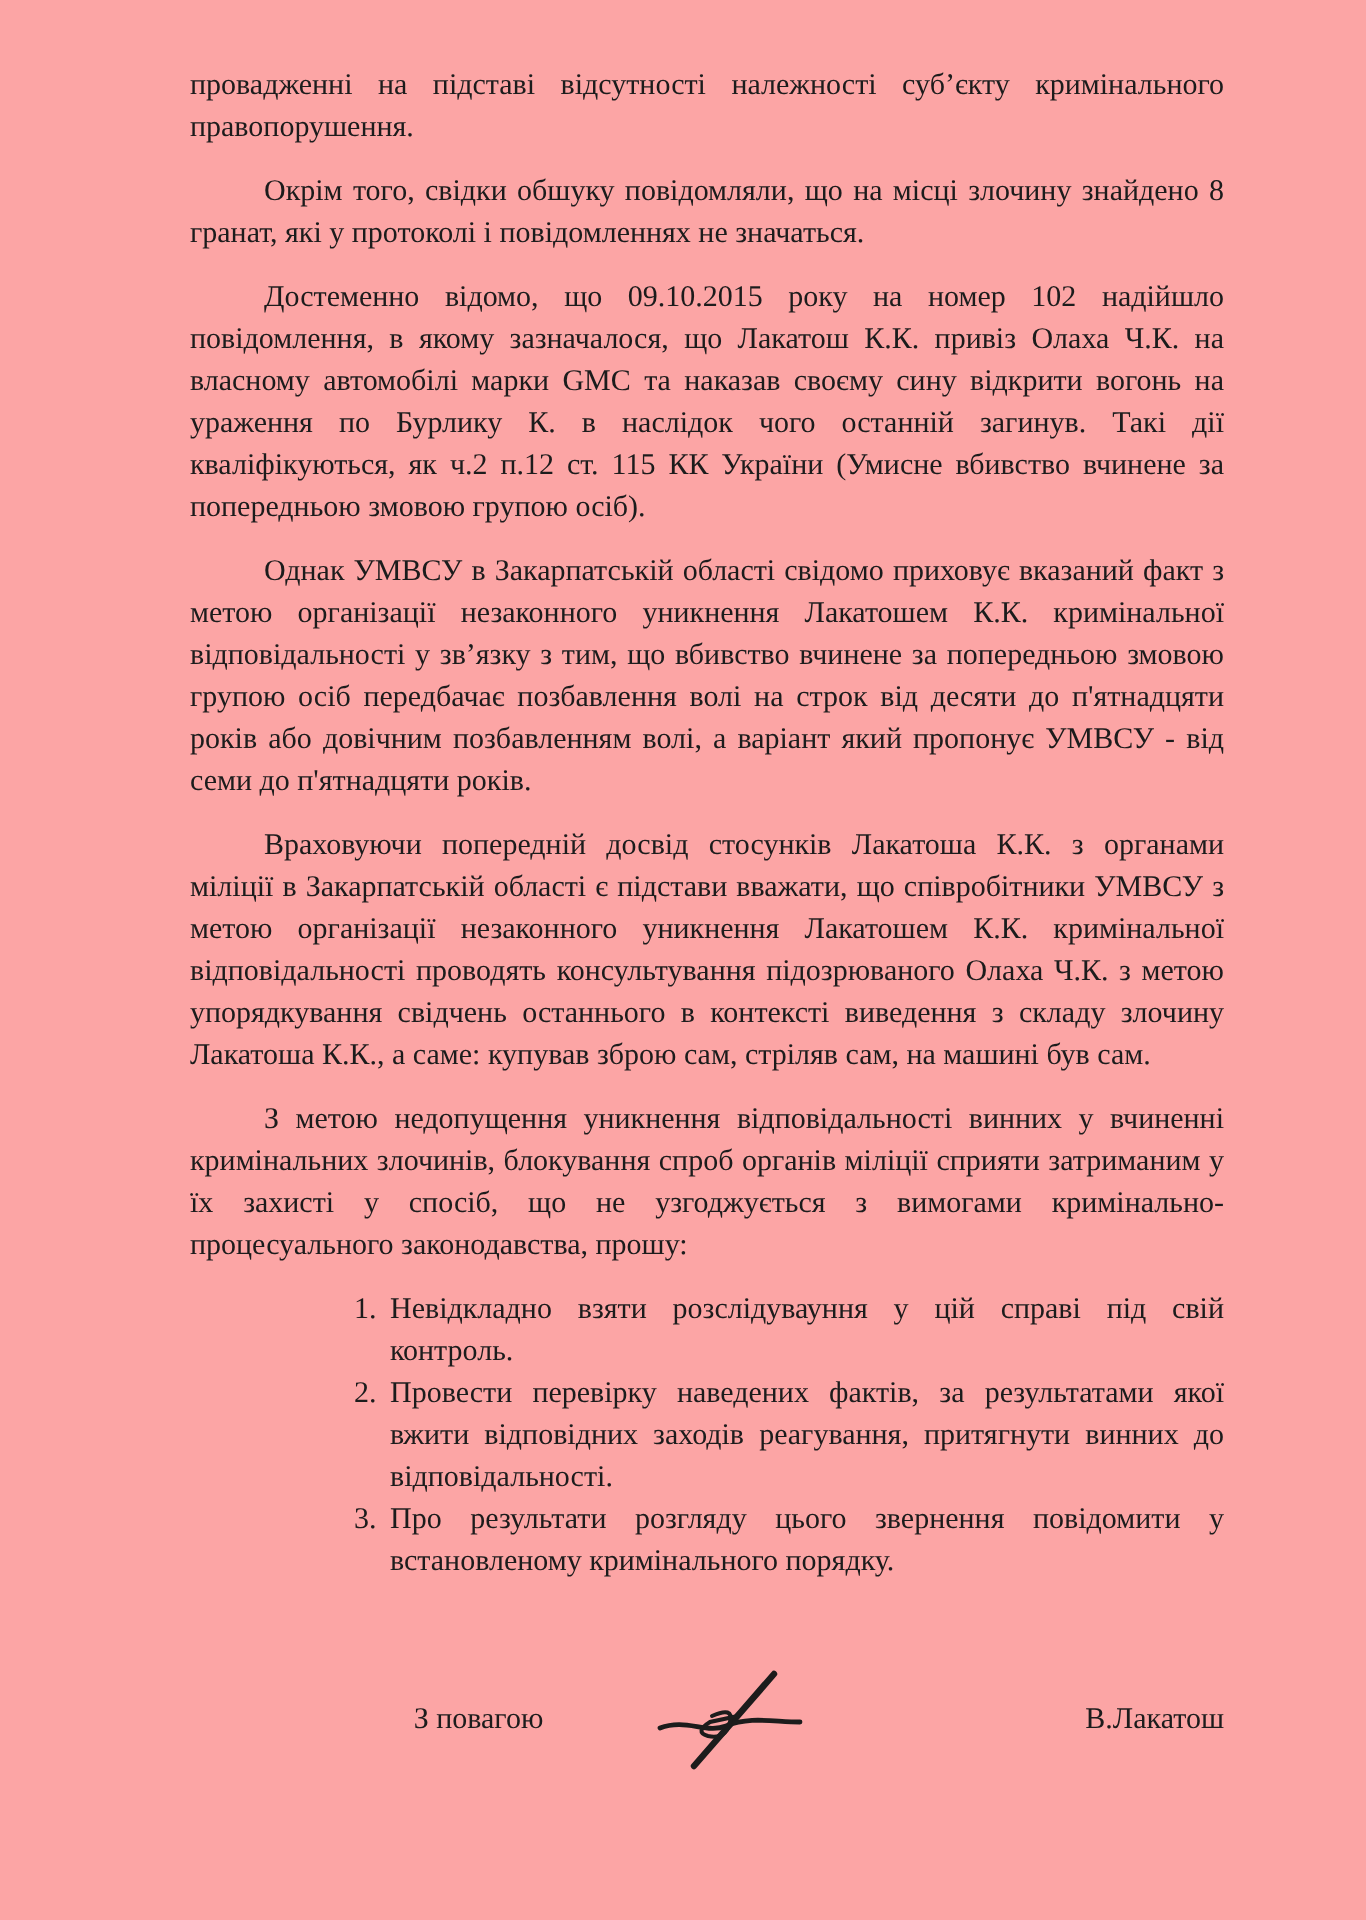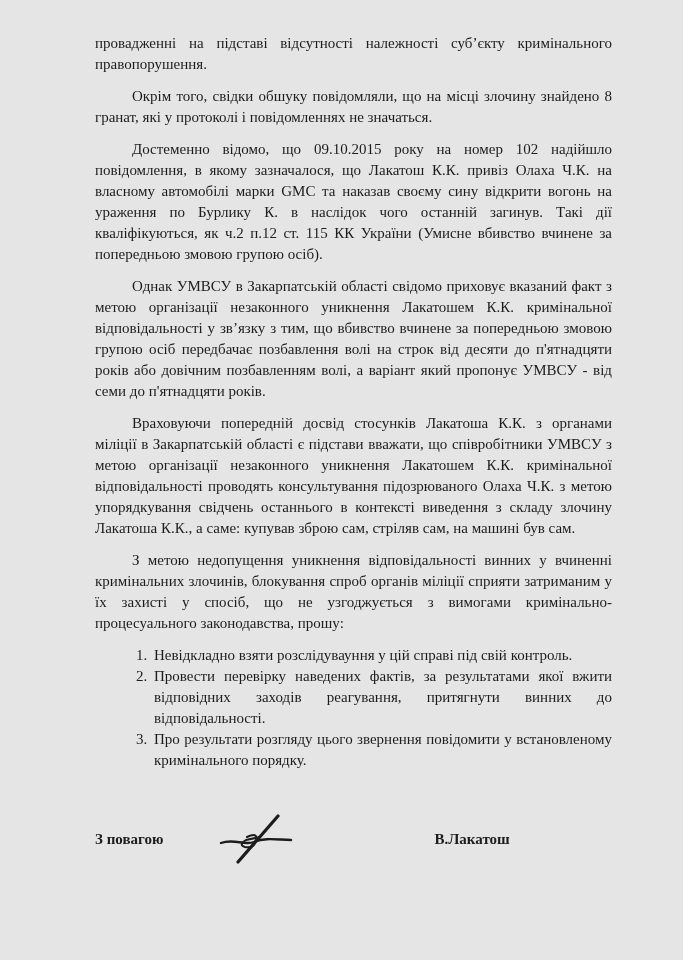"провадженні на підставі відсутності" .page { background: #e5e5e5 -> #fca5a5 }
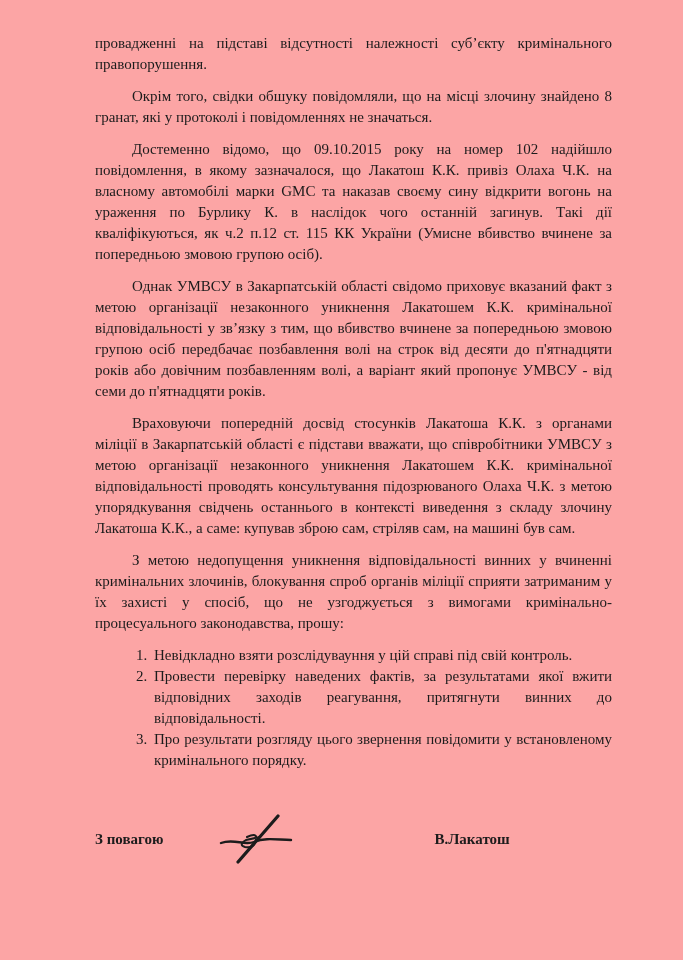"Невідкладно взяти розслідувауння у цій" ol.request-list li { margin-left: none -> 41px }
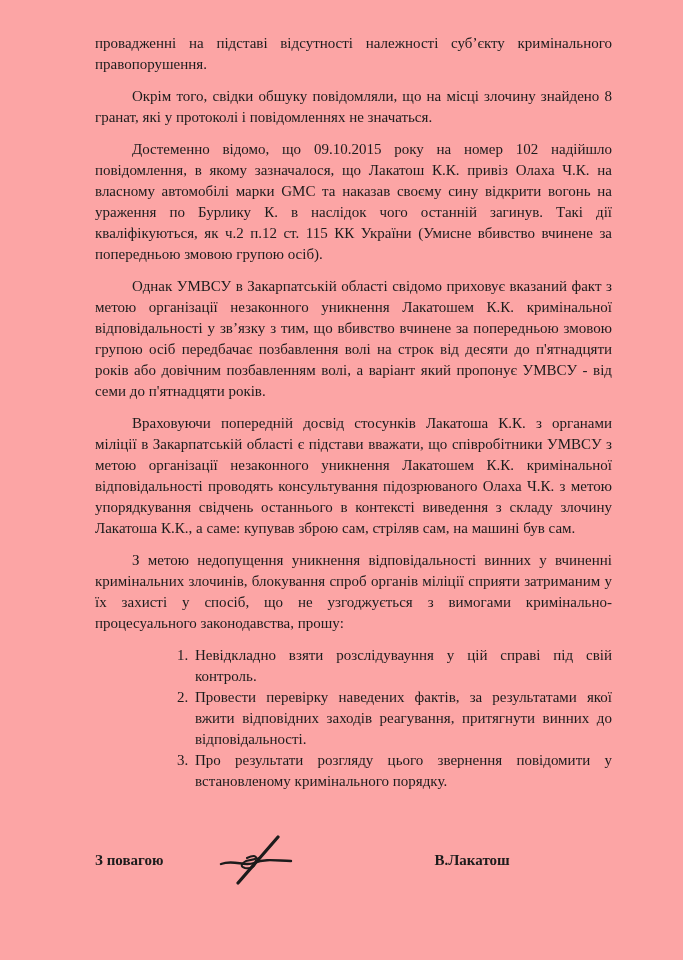"З повагою" .closing-row { font-weight: bold -> none; justify-content: flex-start -> flex-end }
